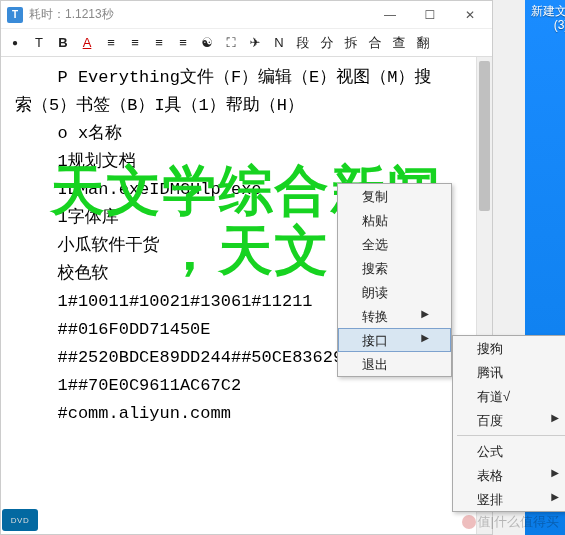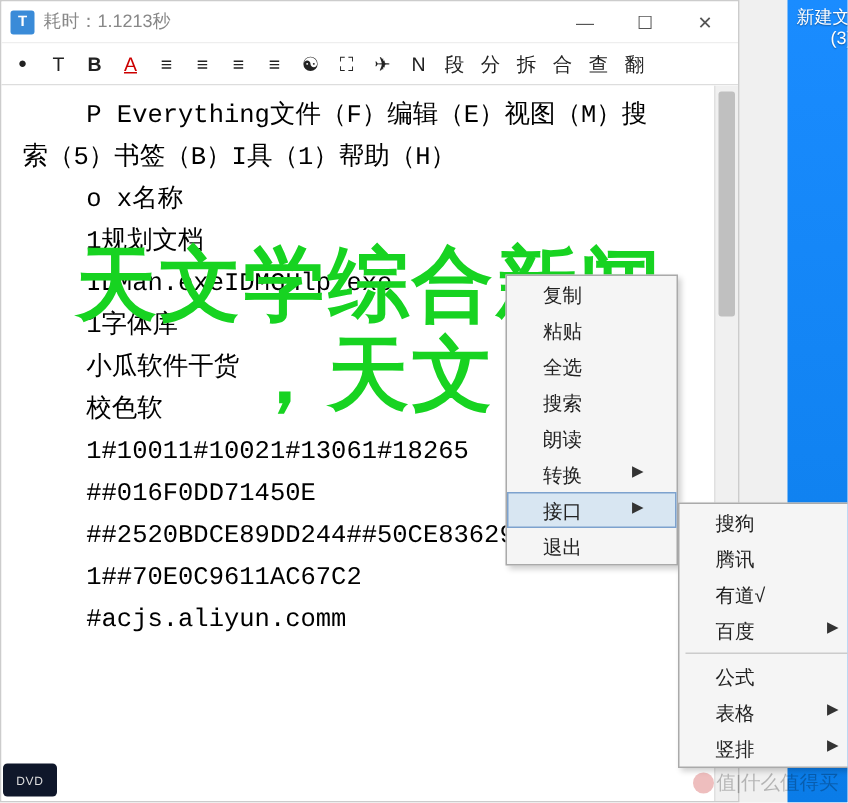"1#10011#10021#13061#18265" div.para { text: 18265 -> 11211 }
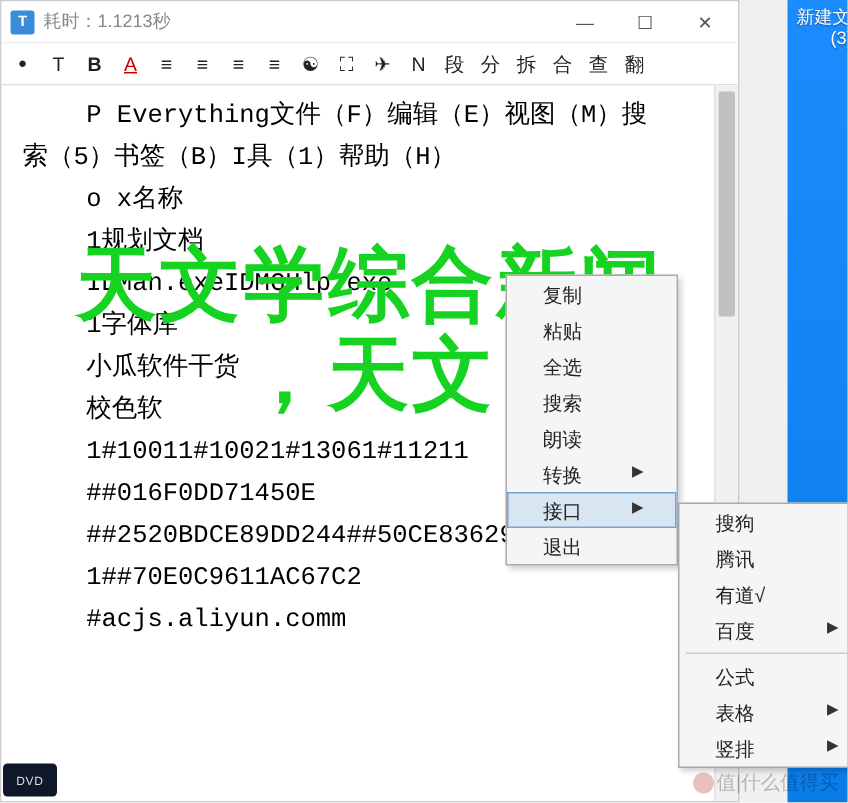"#acjs.aliyun.comm" div.para { text: acjs.aliyun.comm -> comm.aliyun.comm }
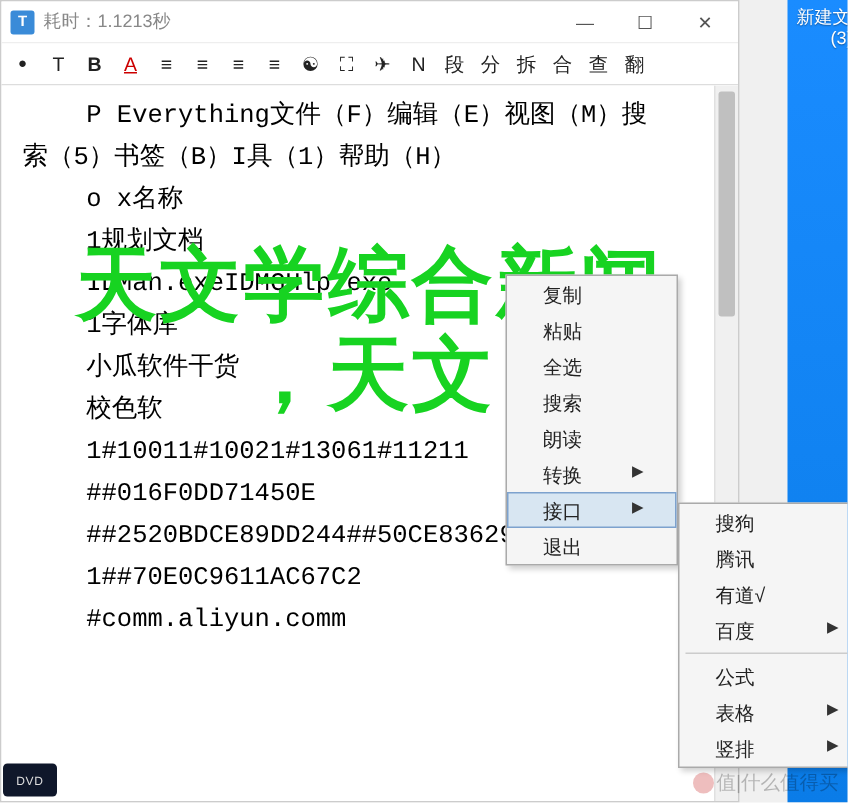"DVD" .dvd-icon { background: #0f172a -> #0369a1 }
